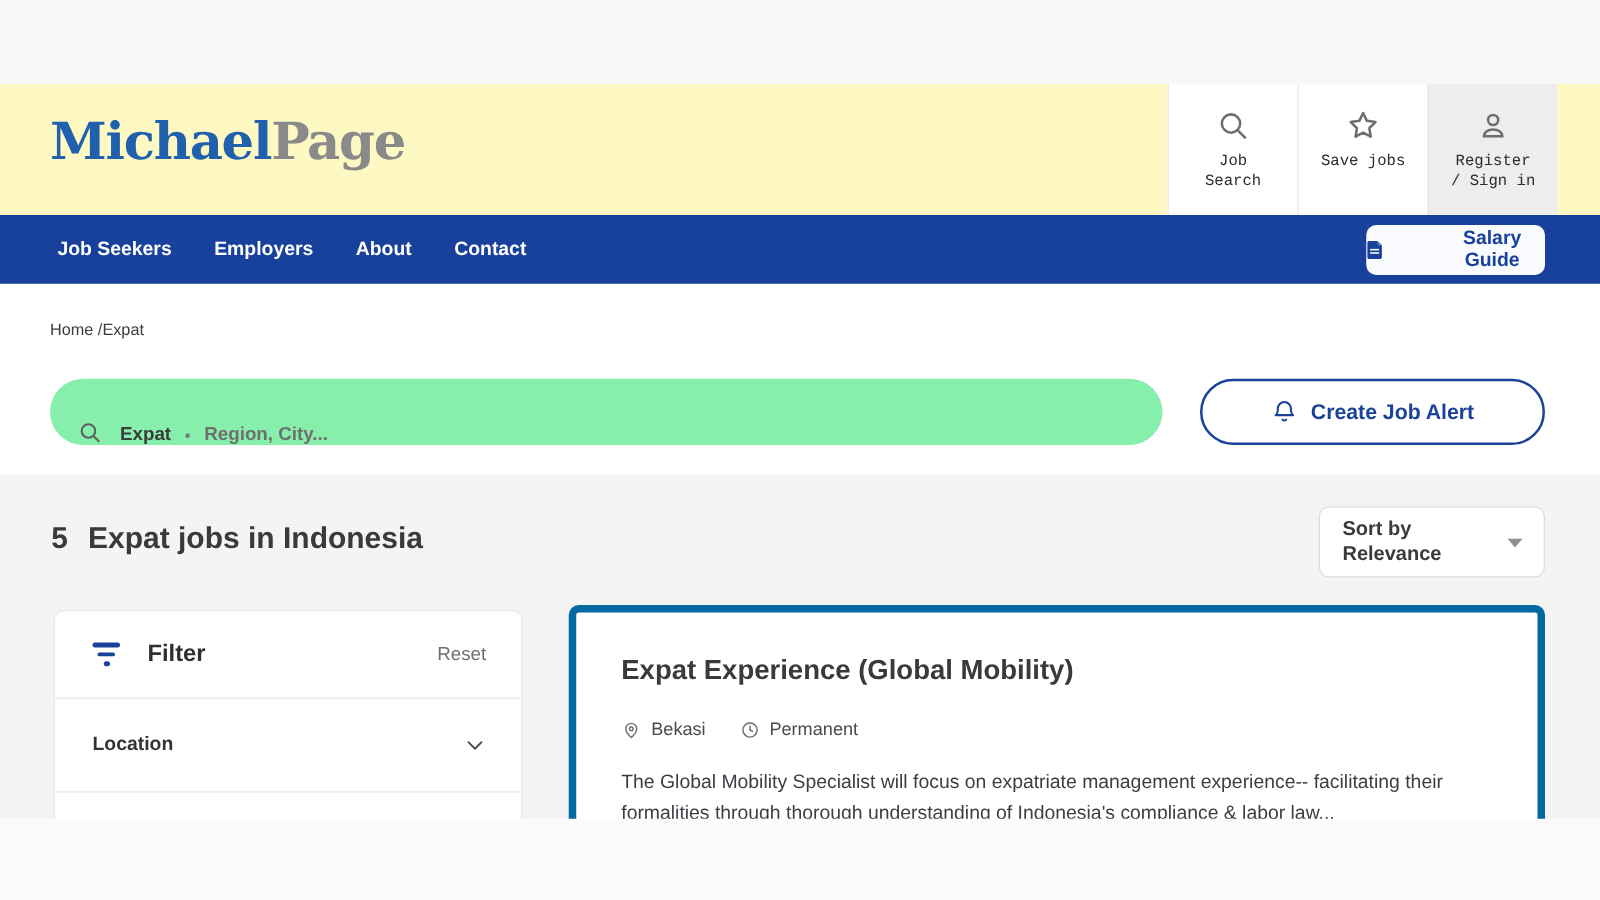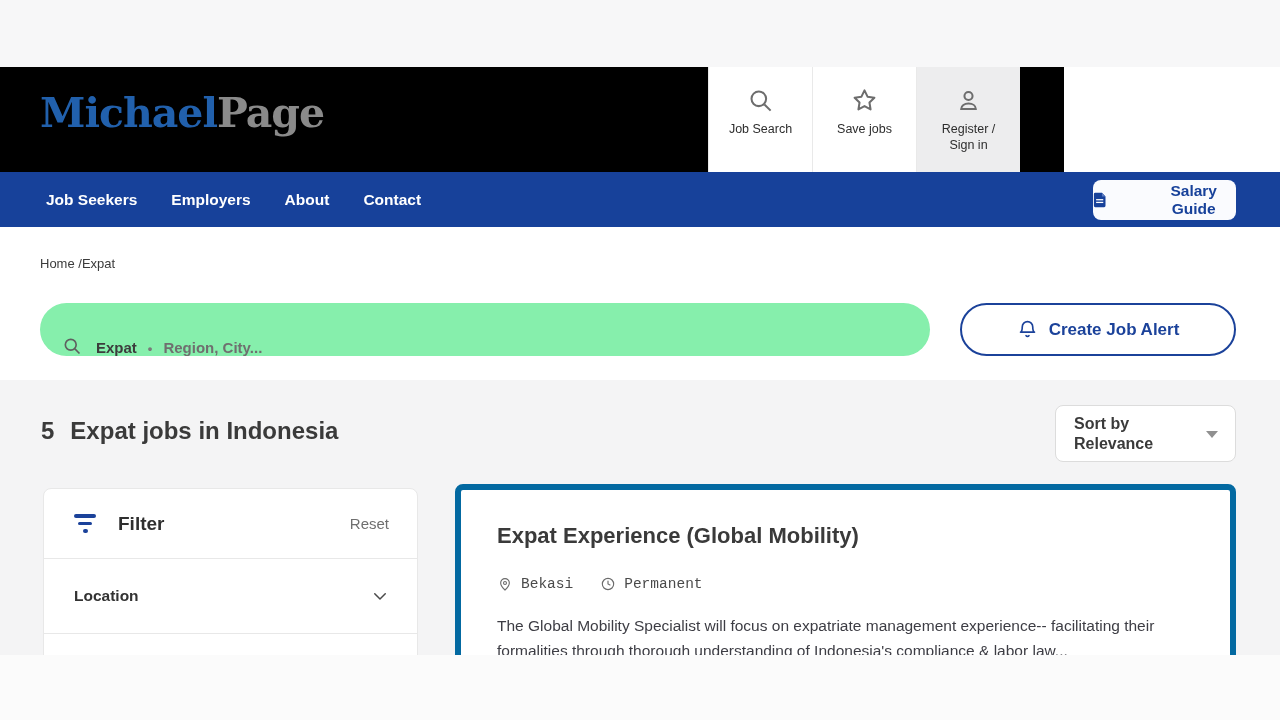"MichaelPage" .site-header { background: #000000 -> #fef9c3; width: 1064px -> 1280px }
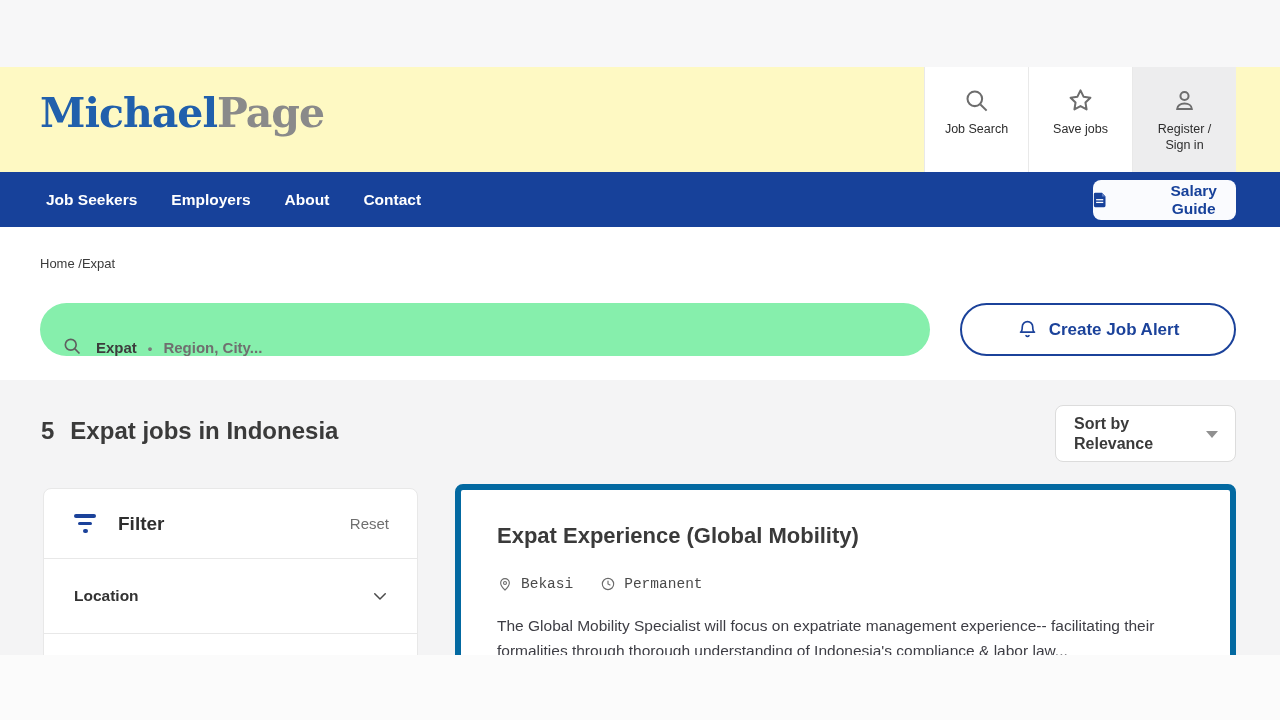"Job Search" .header-actions { font-family: none -> Liberation Mono, monospace; right: 44px -> 34px }
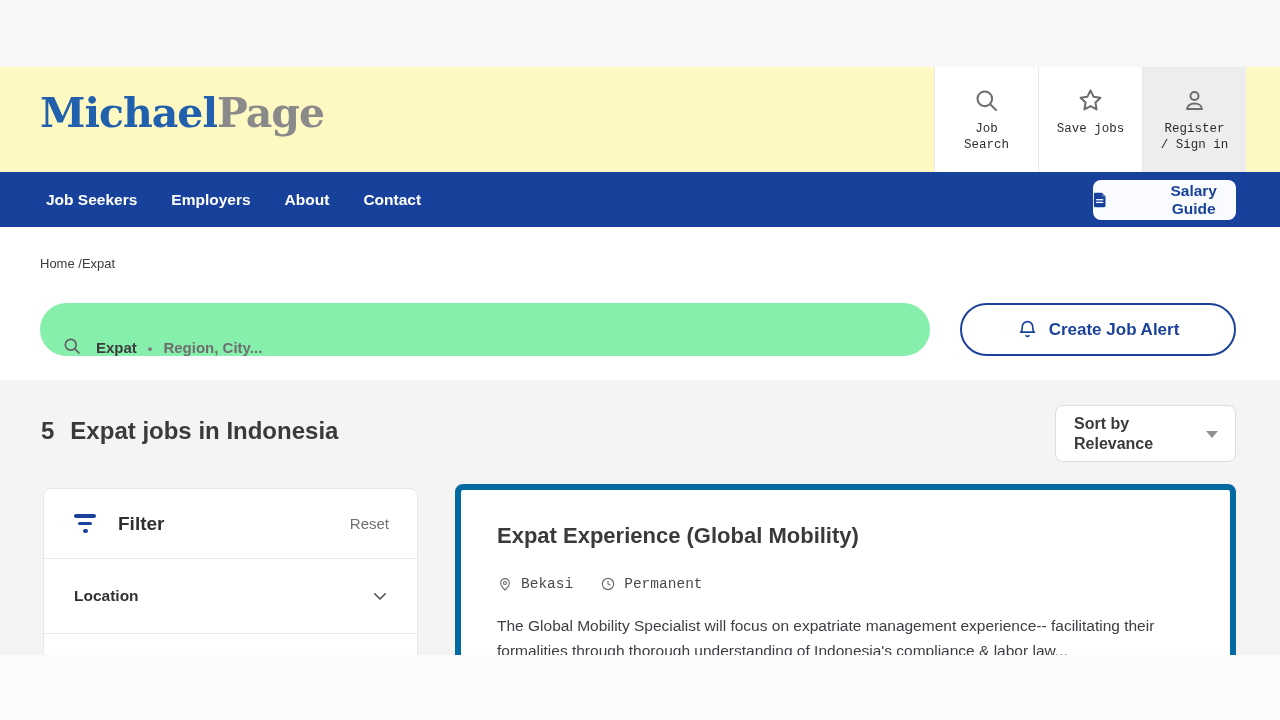"Bekasi" .job-meta-item { font-family: Liberation Mono, monospace -> none }
